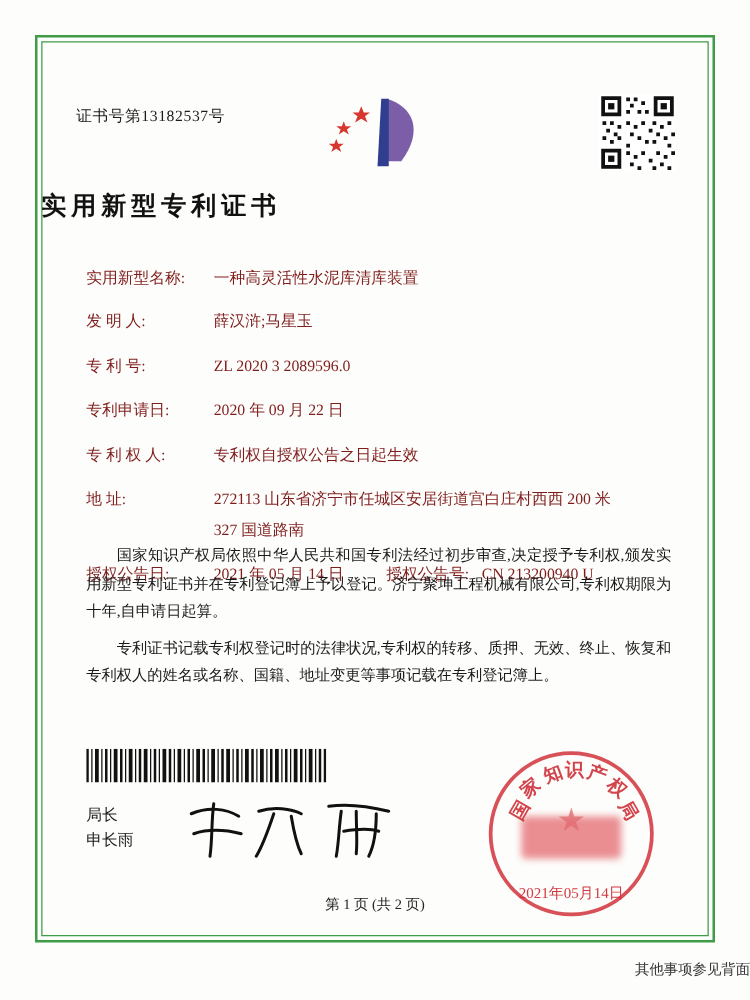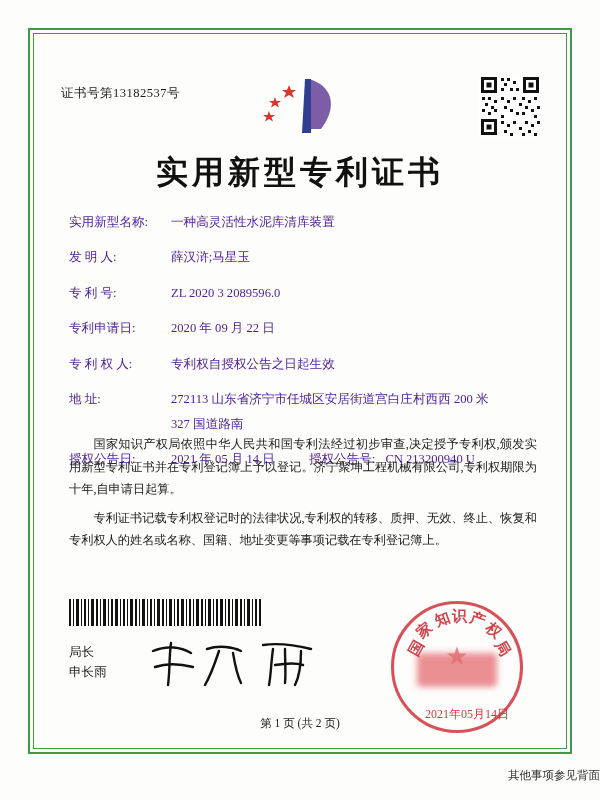"实用新型专利证书" .title { font-size: 32px -> 20px; text-align: center -> none }
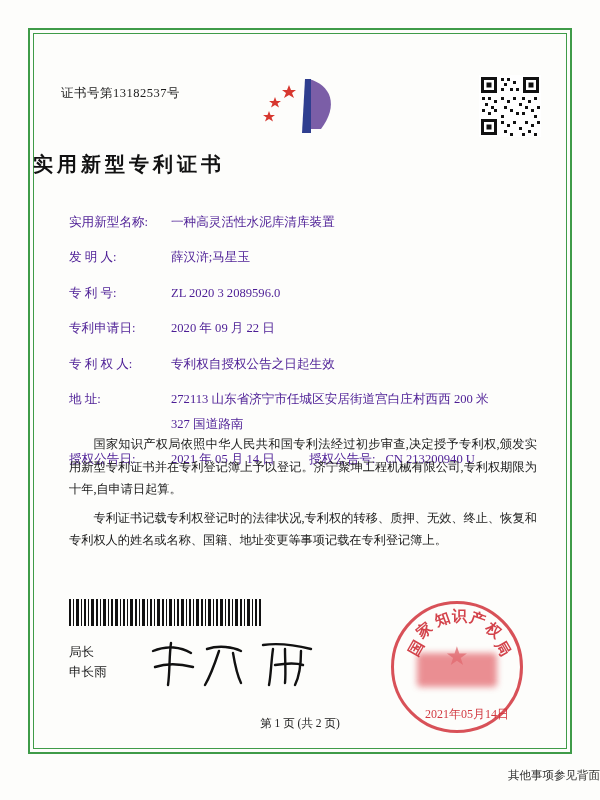"实用新型名称: 一种高灵活性水泥库清库装置" .fields { color: #4c1d95 -> #7f1d1d }
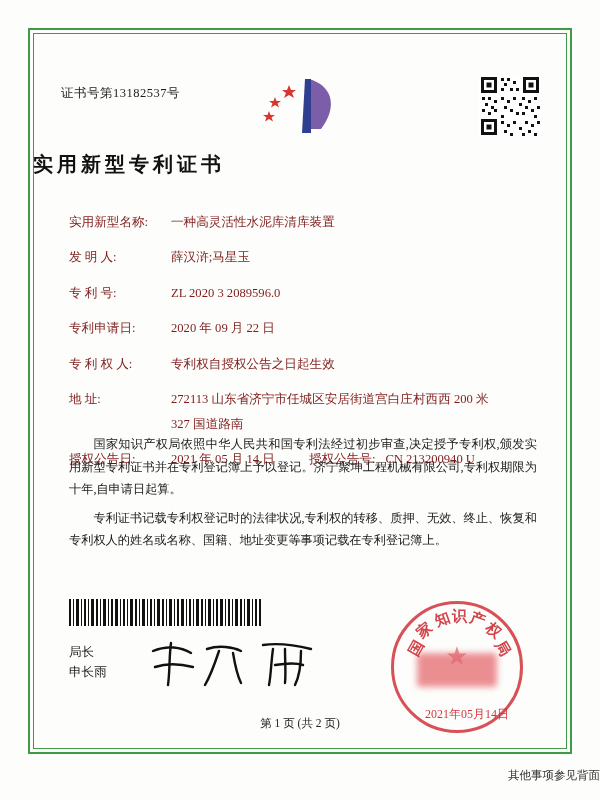"2021年05月14日" .seal-date { margin-left: 10px -> none }
